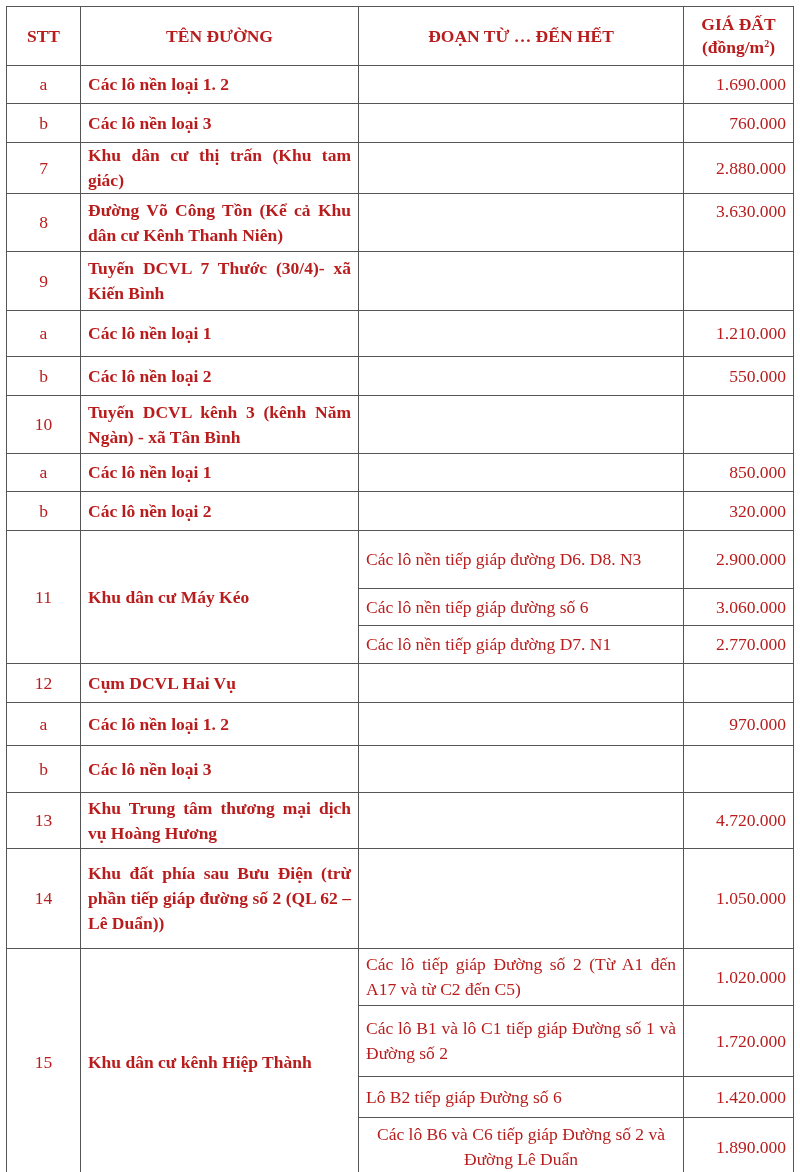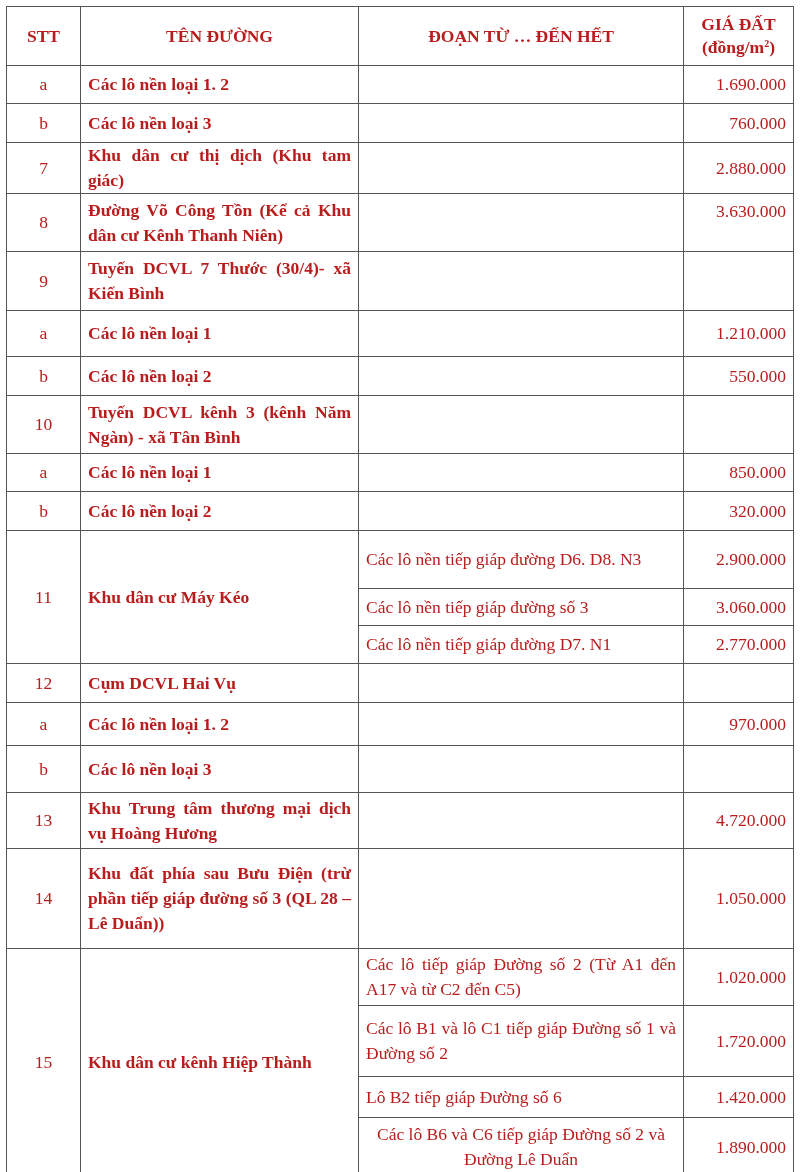"Khu dân cư thị dịch" td.c-name { text: dịch -> trấn }
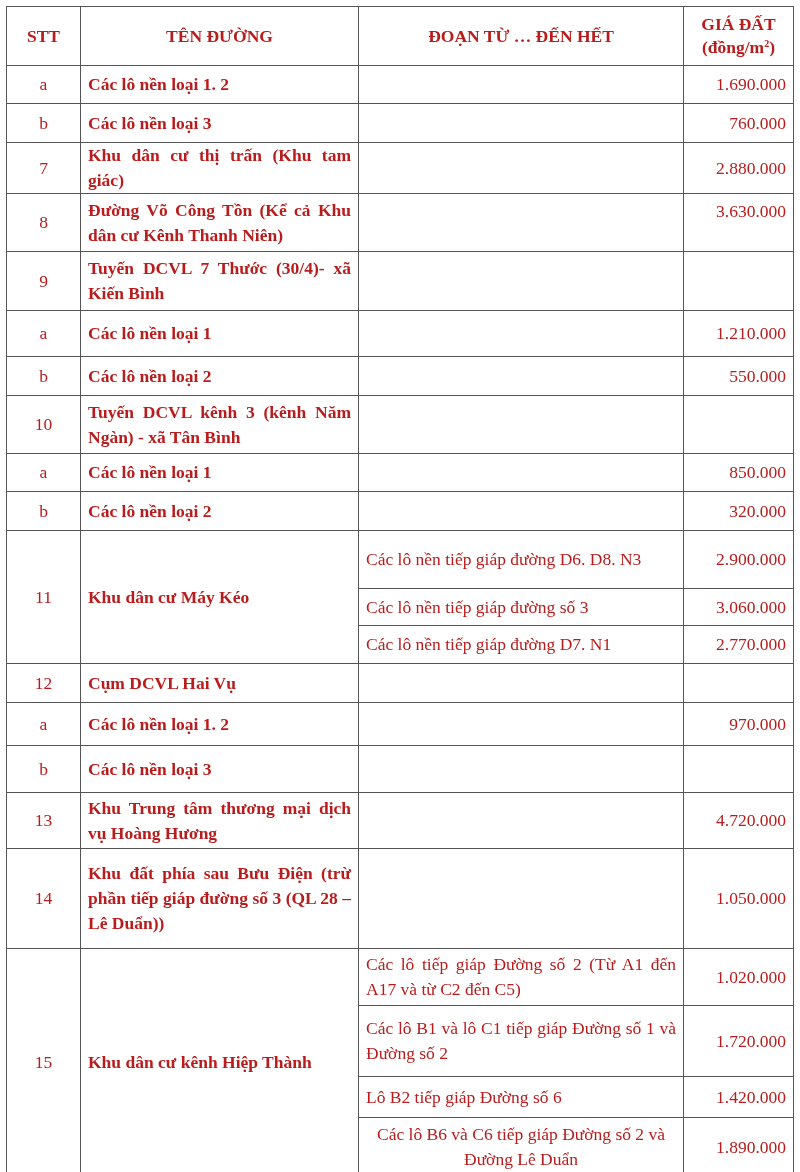"Các lô nền tiếp giáp đường số" td.c-seg { text: 3 -> 6 }
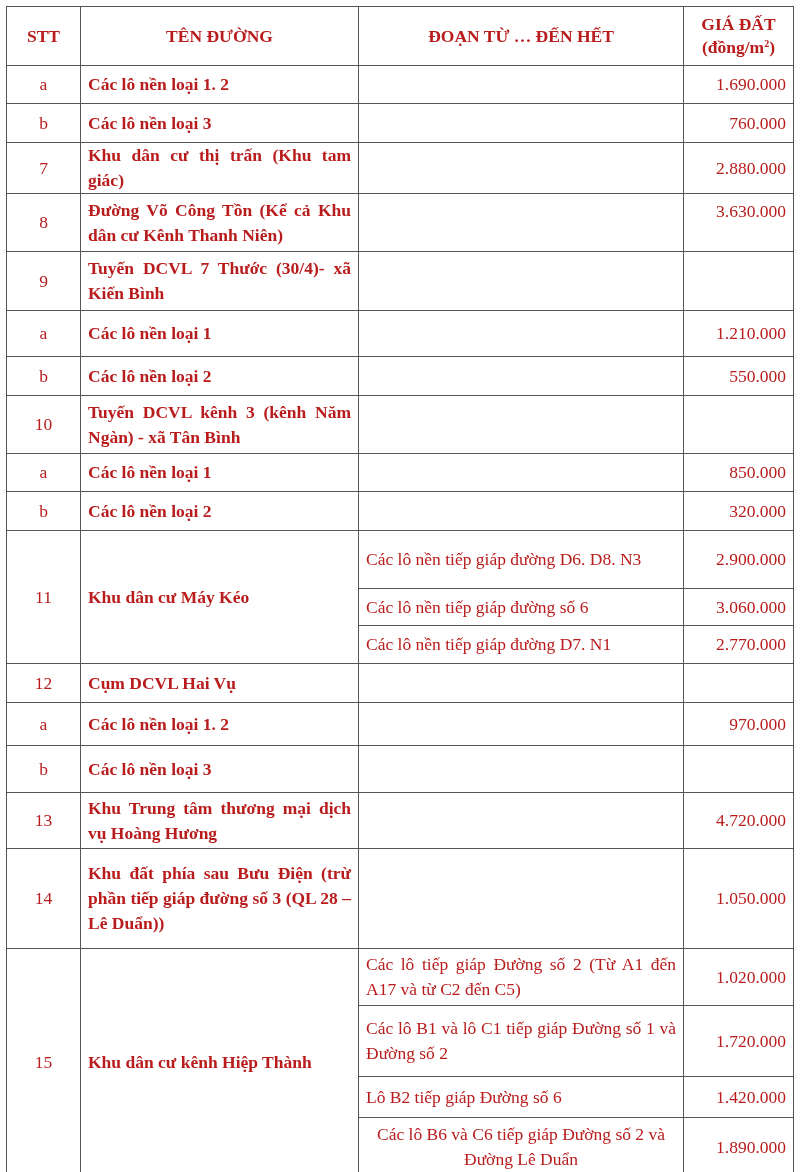"Khu đất phía sau Bưu" td.c-name { text: 3 (QL 28 -> 2 (QL 62 }
